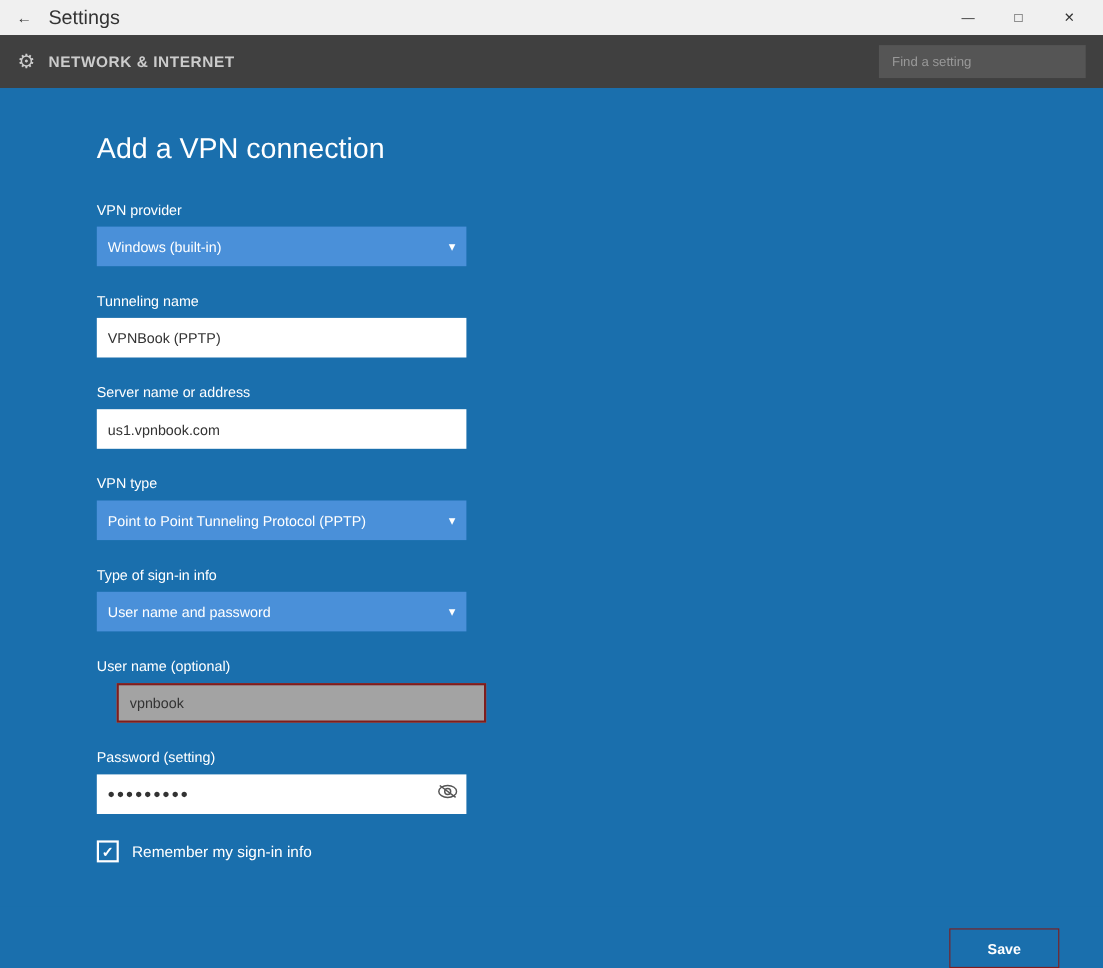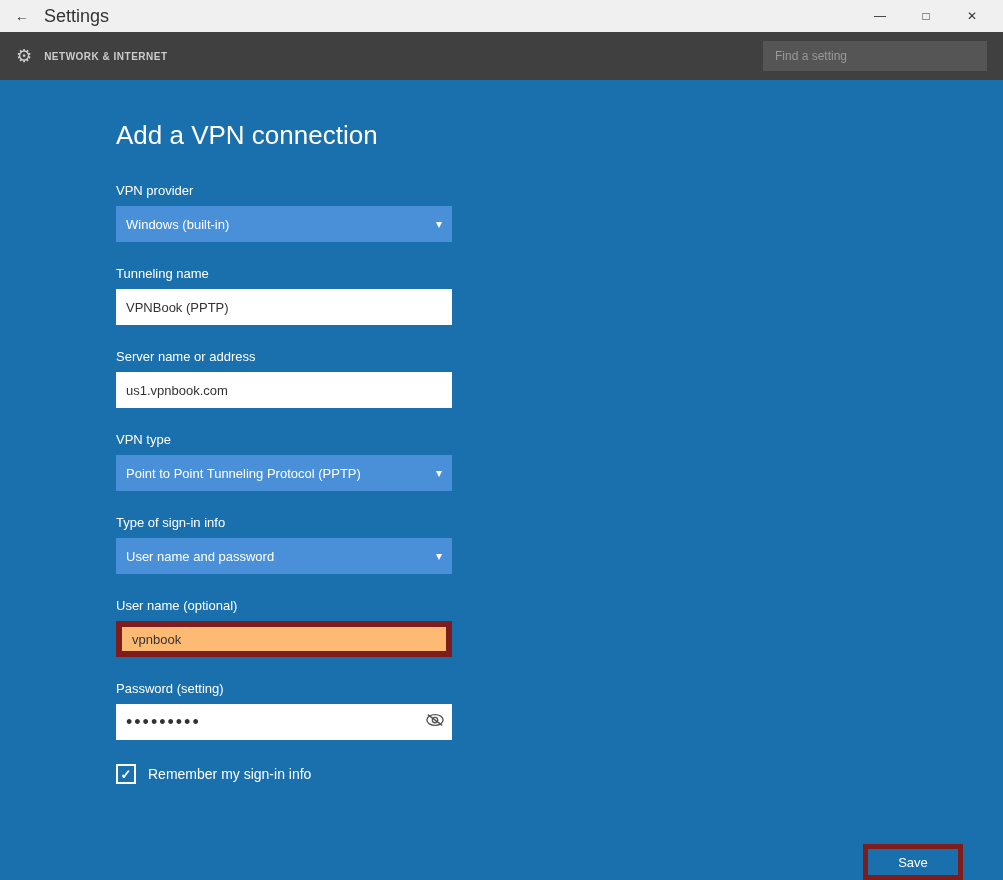"NETWORK & INTERNET" .app-header-title { font-size: 10px -> 14px }
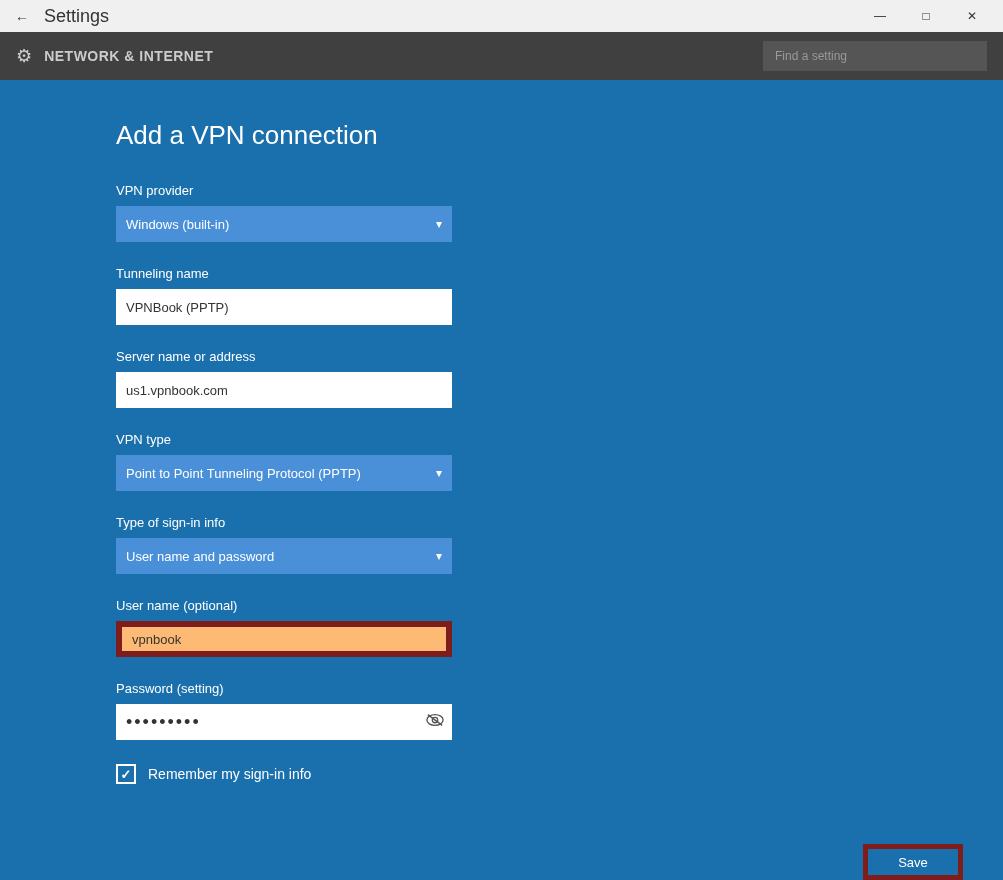"Find a setting" .search-box { width: 224px -> 188px }
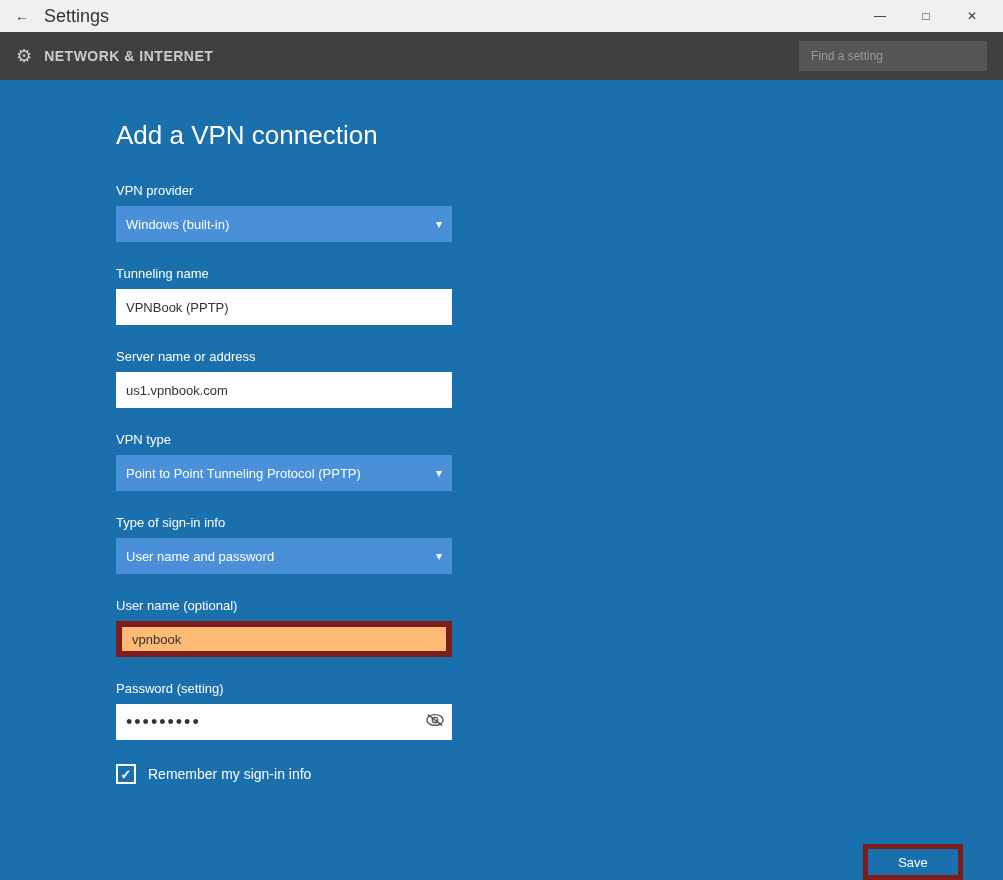"Add a VPN connection" .dialog-area { padding: 40px 116px -> 40px 88px }
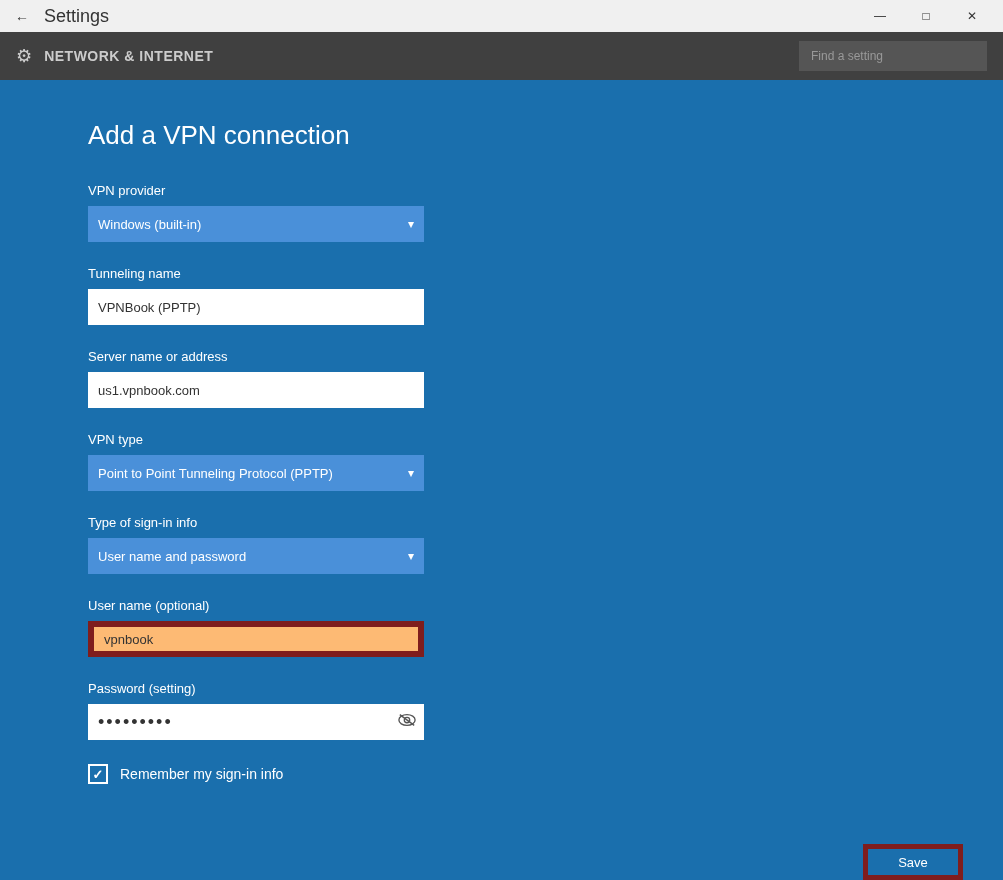"vpnbook" .form-input.active-input { background: #fdba74 -> #a3a3a3; border: 6px solid #7f1d1d -> 2px solid #7f1d1d; margin-left: none -> 18px }
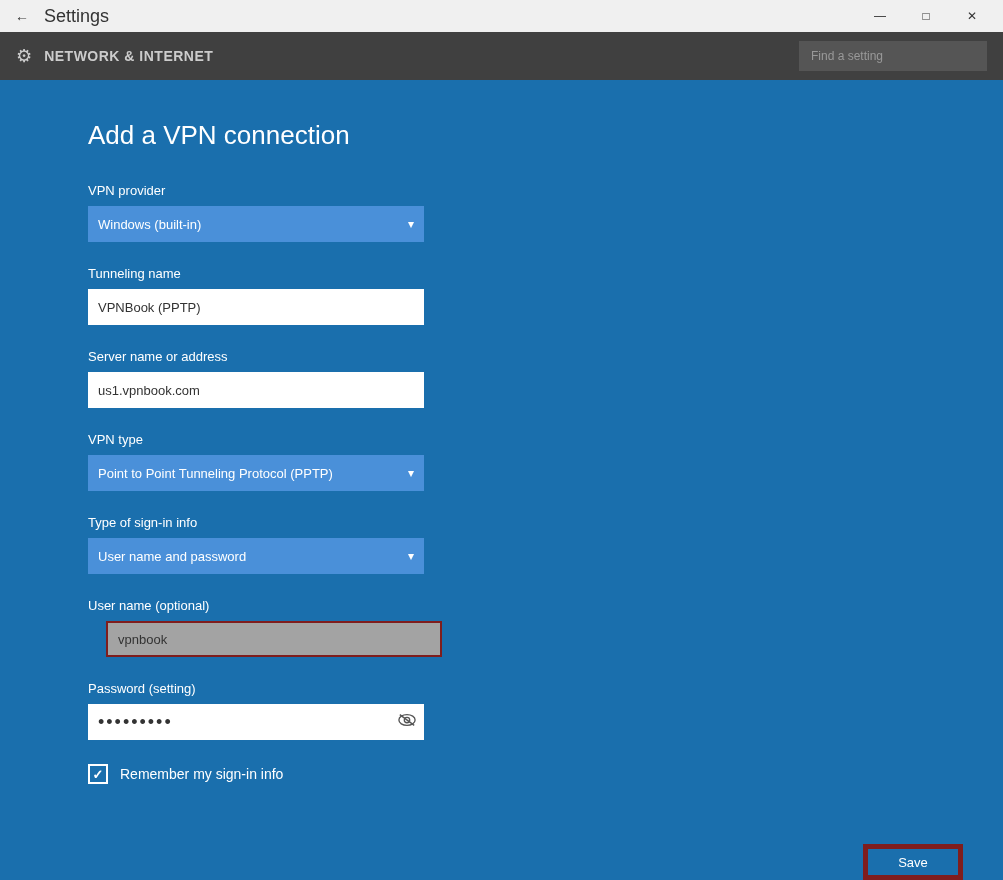"Save" .btn { border: 5px solid #7f1d1d -> 1px solid #7f1d1d; font-weight: none -> bold }
